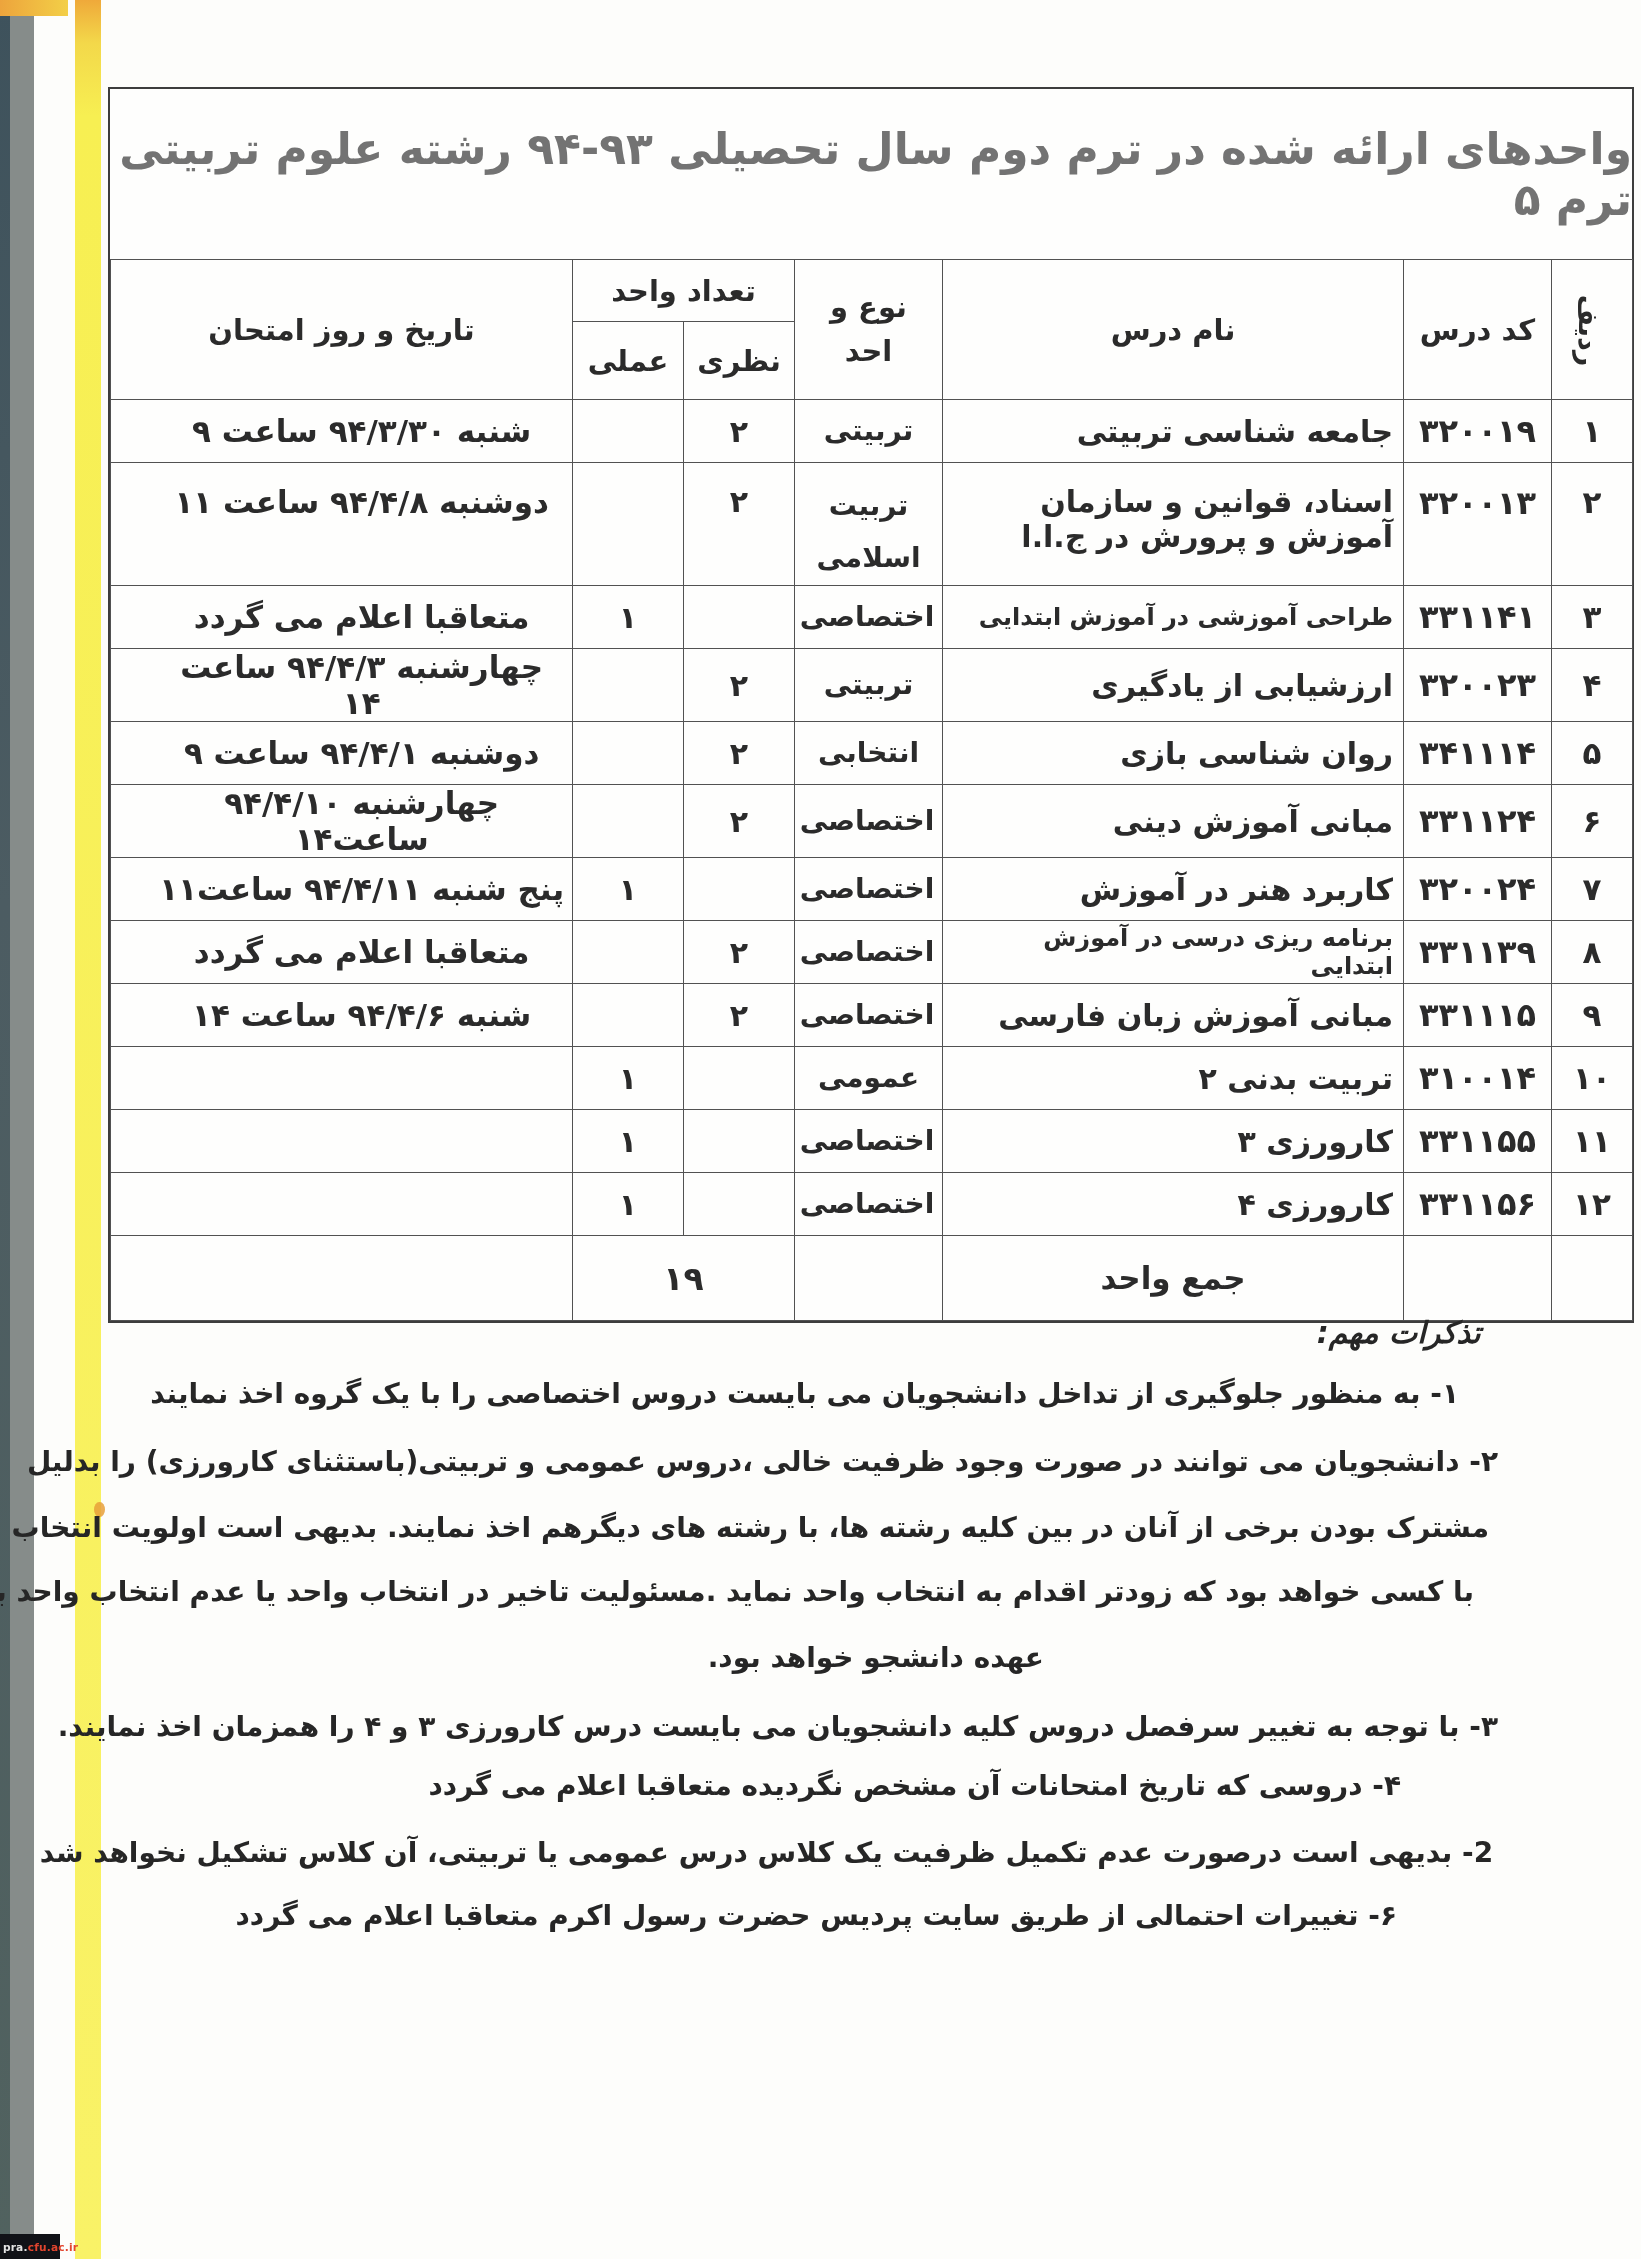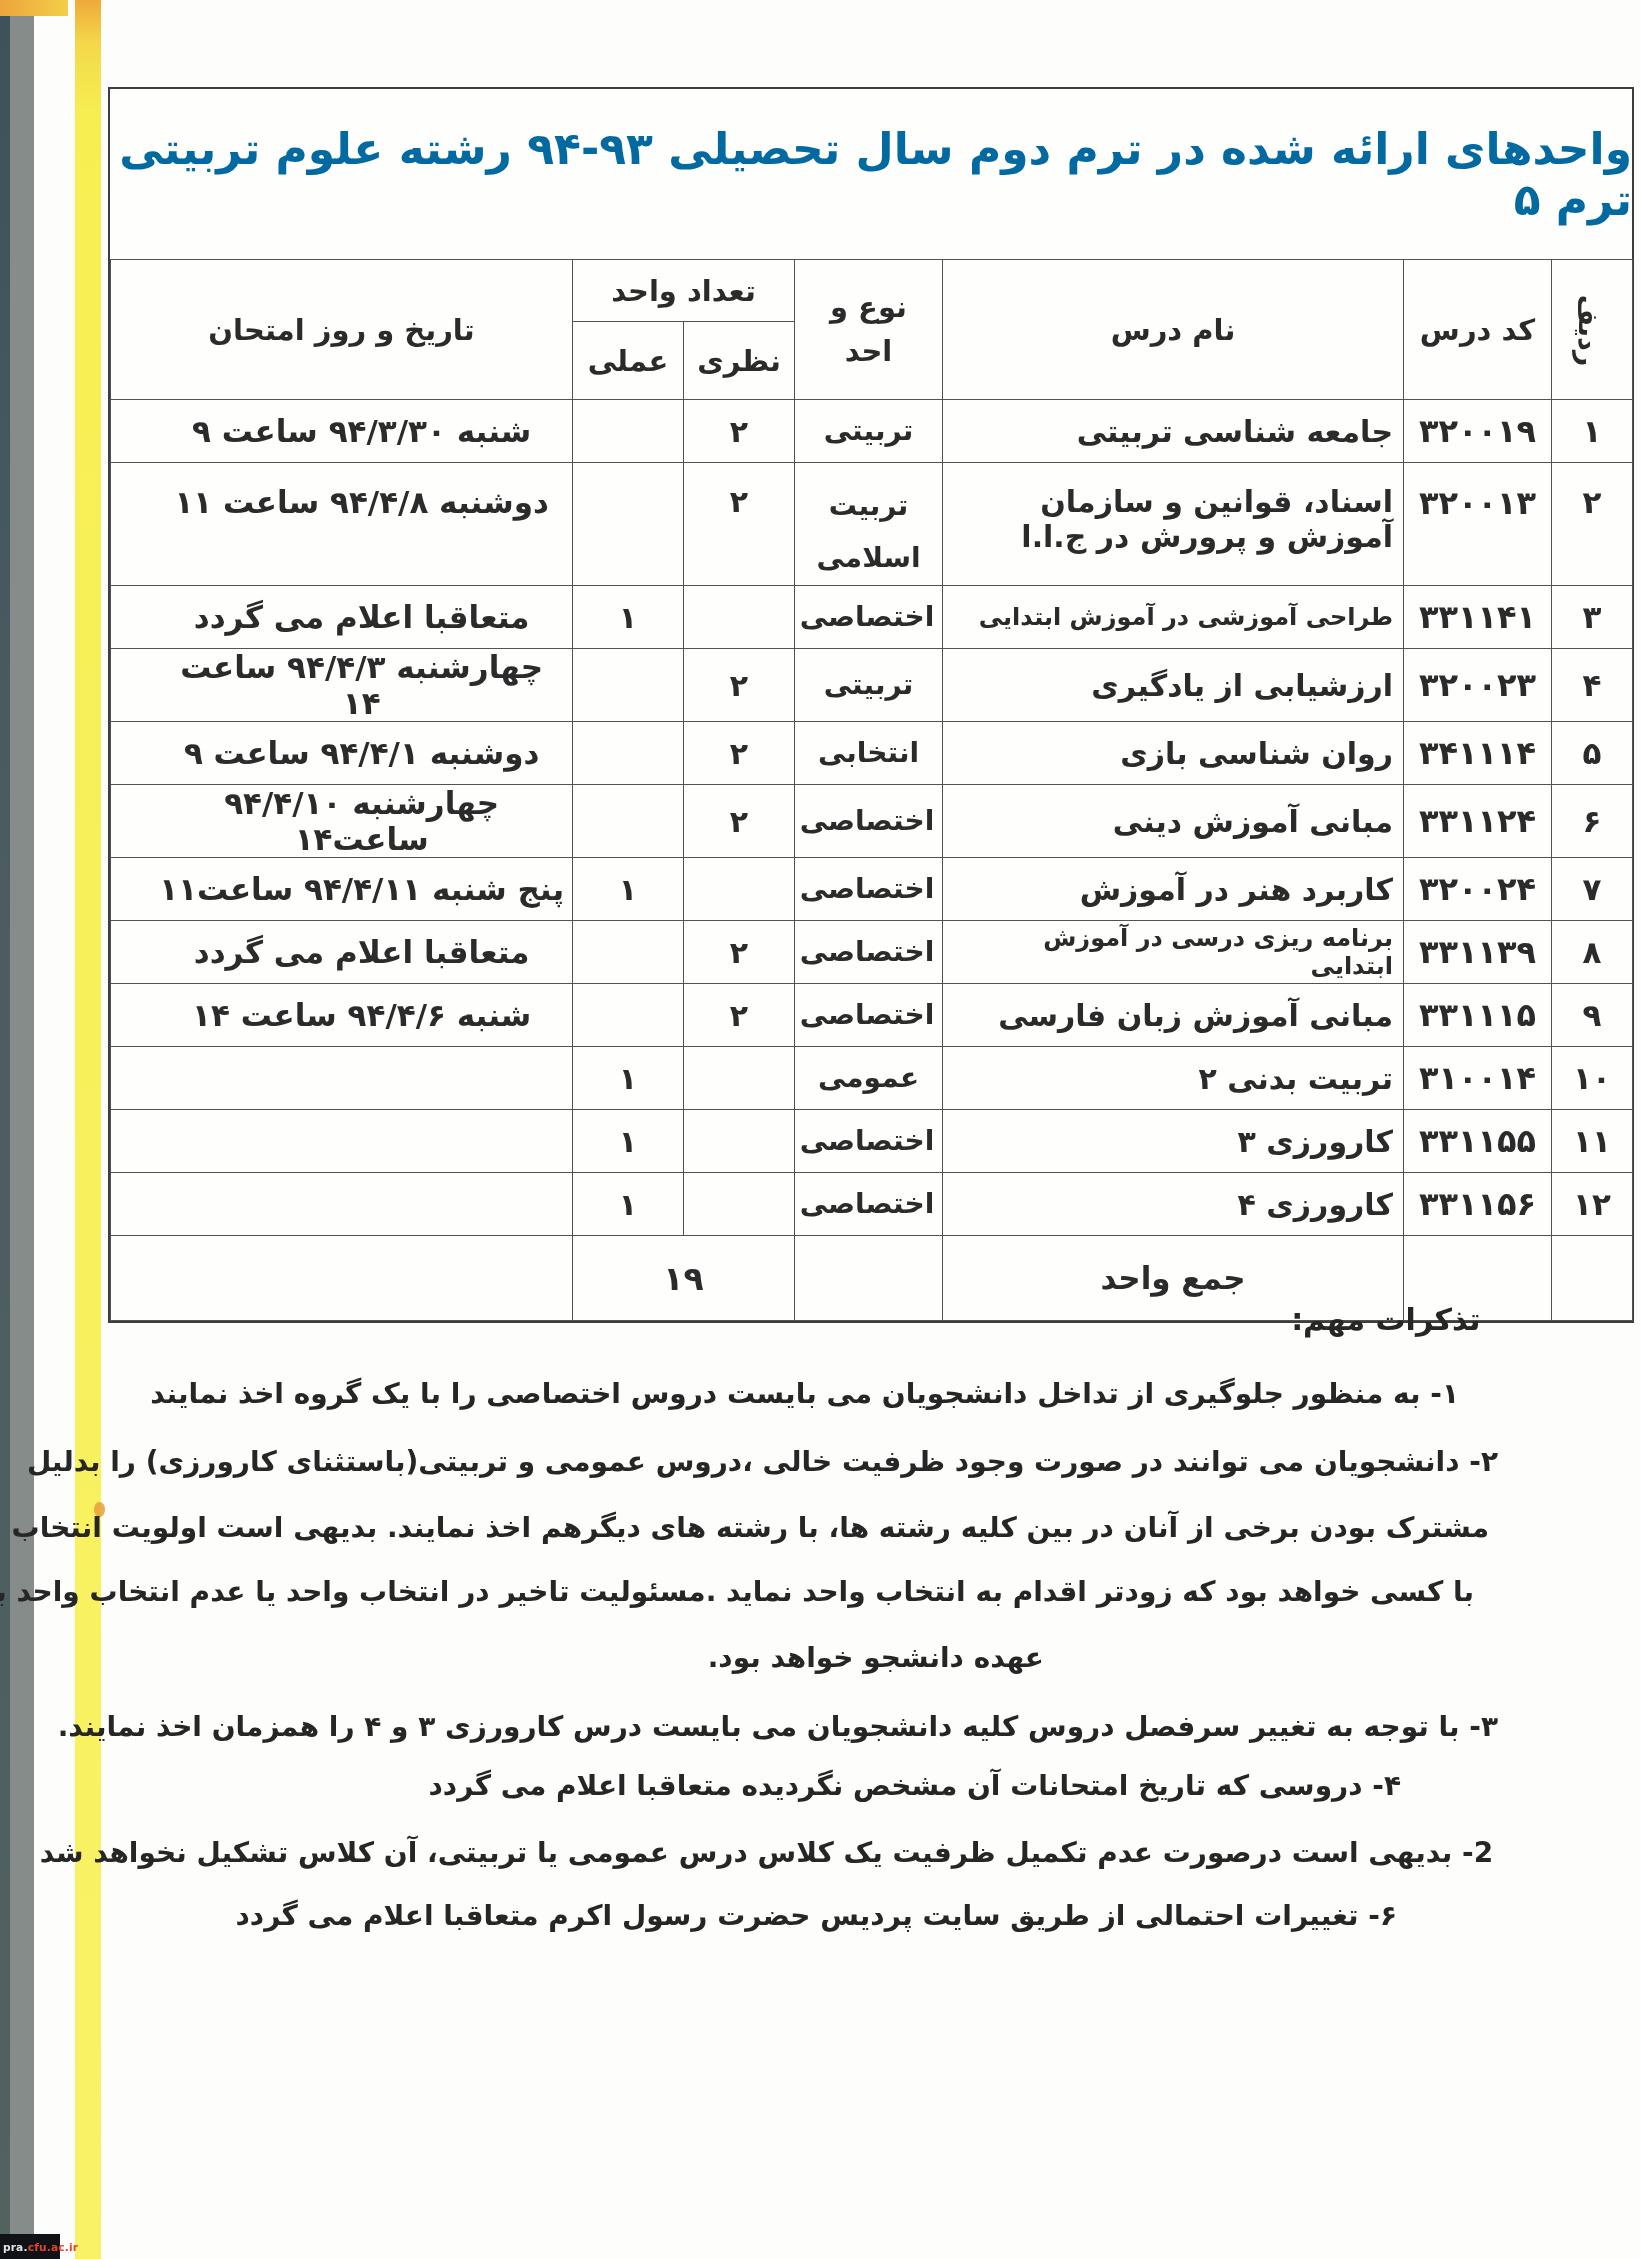"واحدهای ارائه شده در ترم" .title-area { color: #0369a1 -> #737373 }
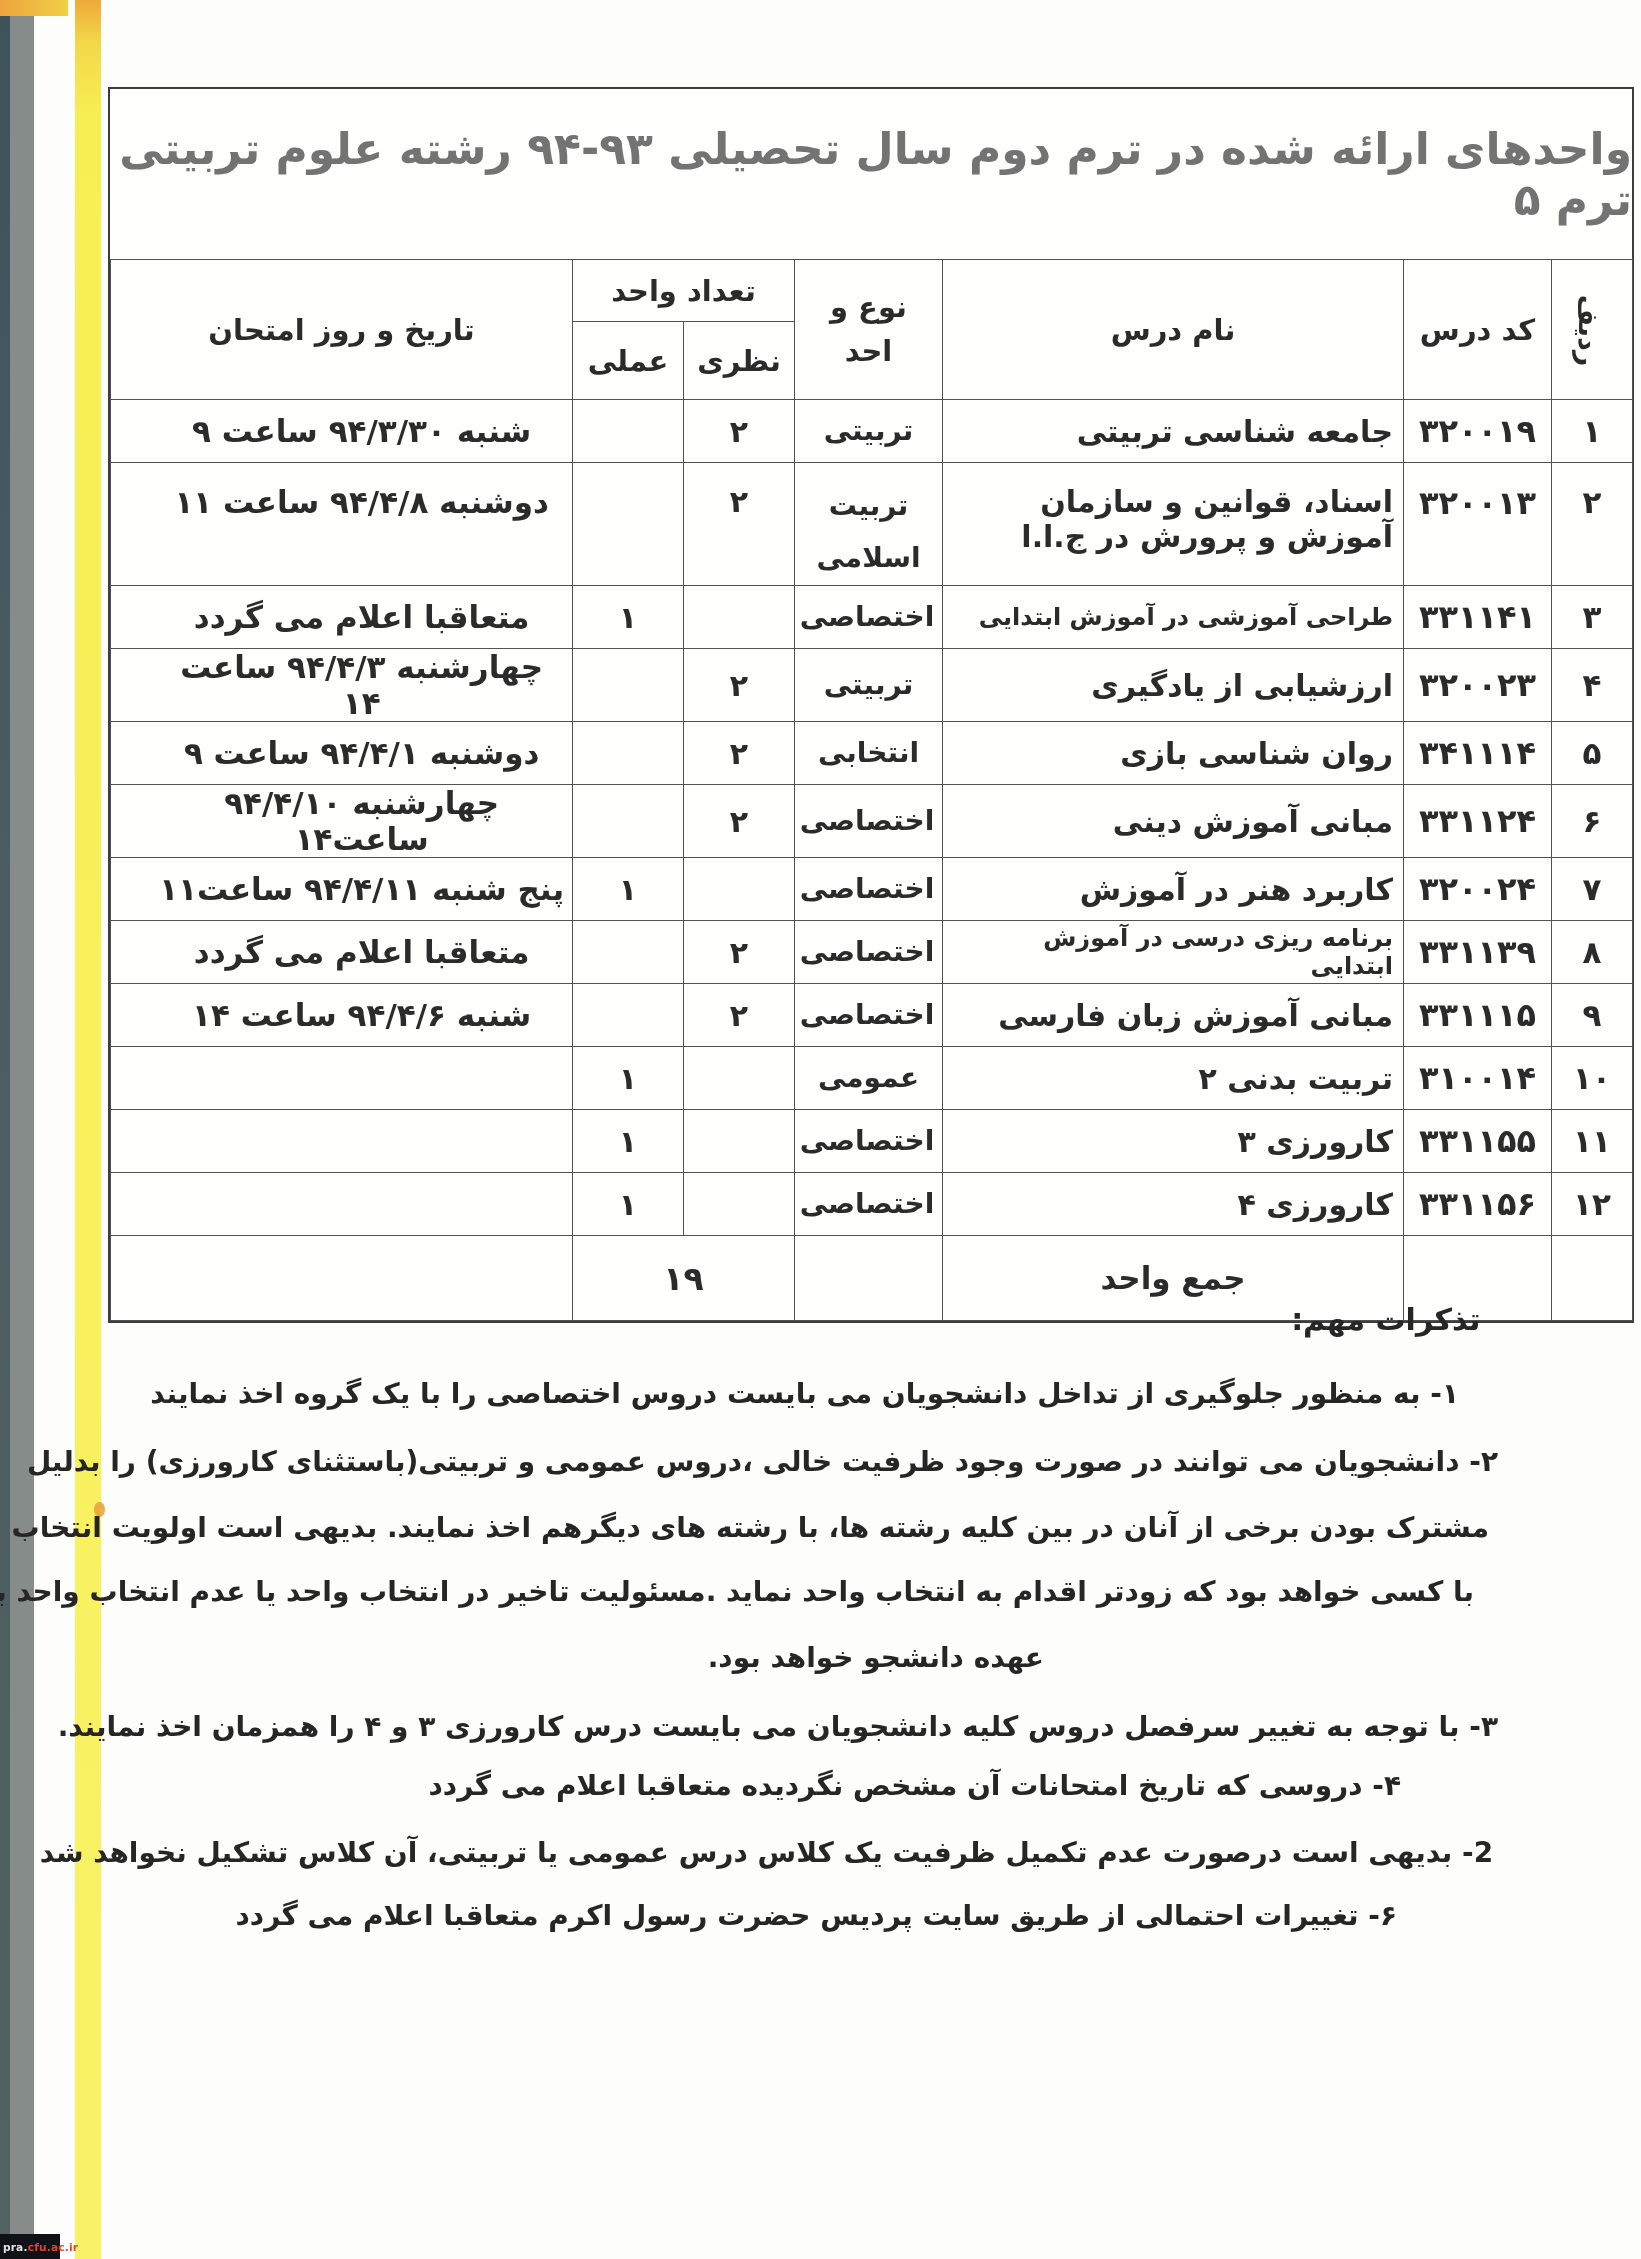"تذکرات مهم:" .n0 { font-style: none -> italic; top: 0 -> 13px }
